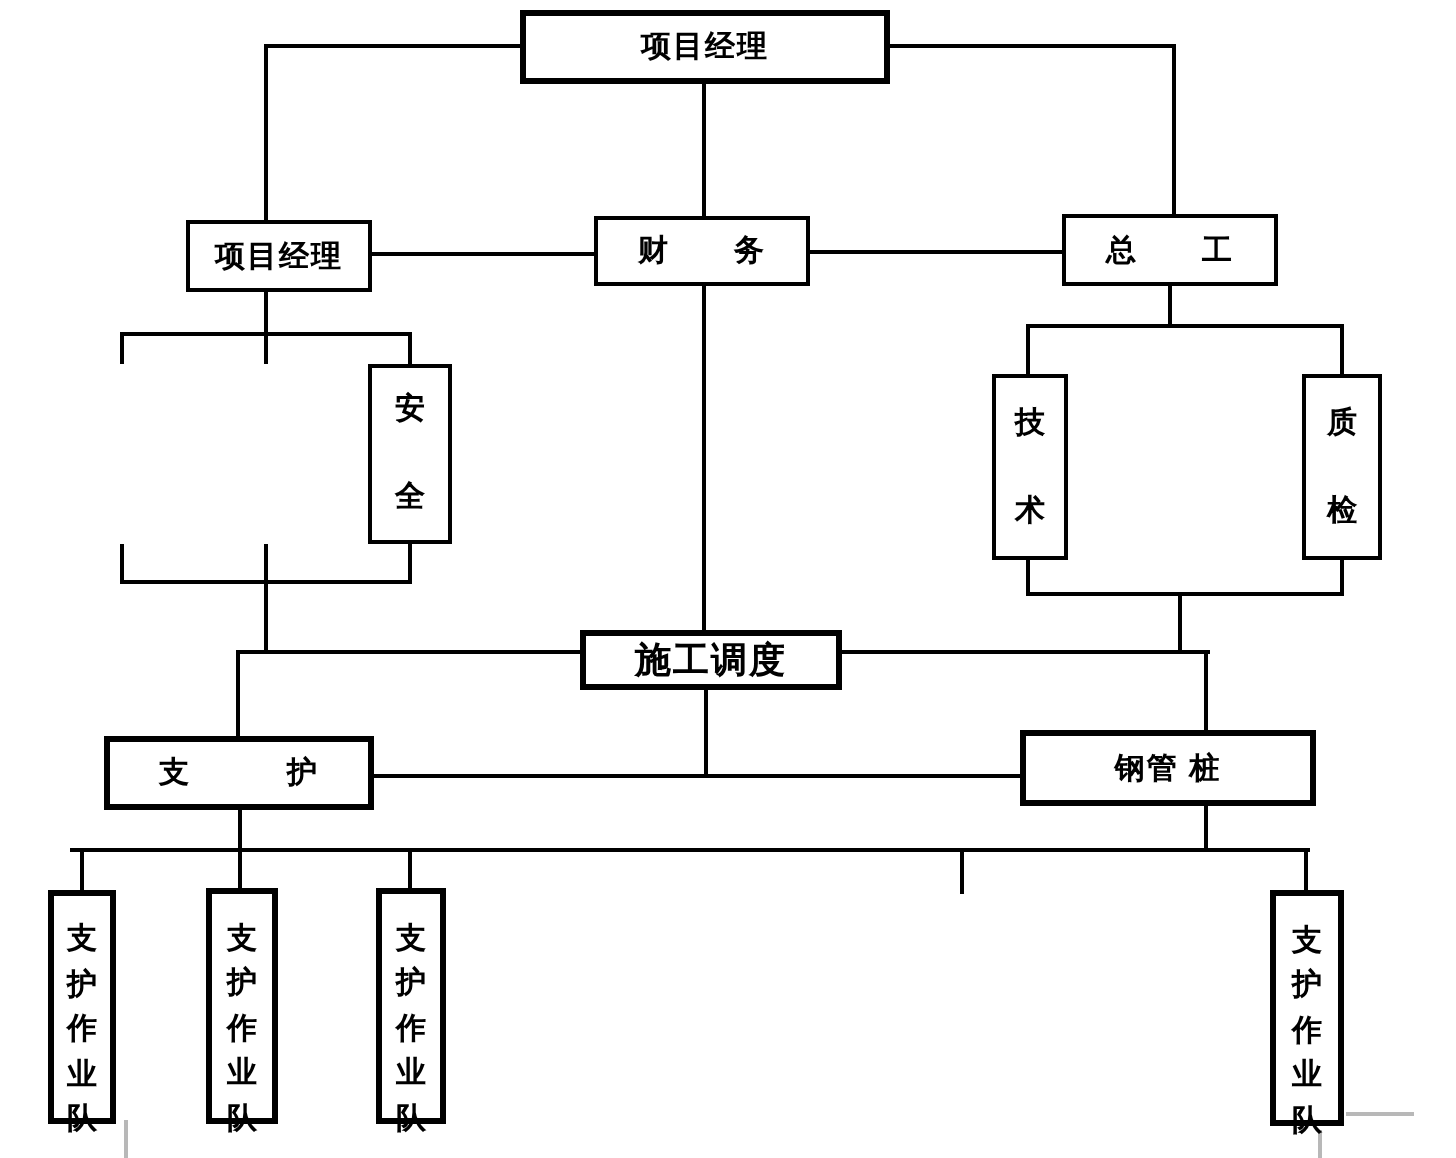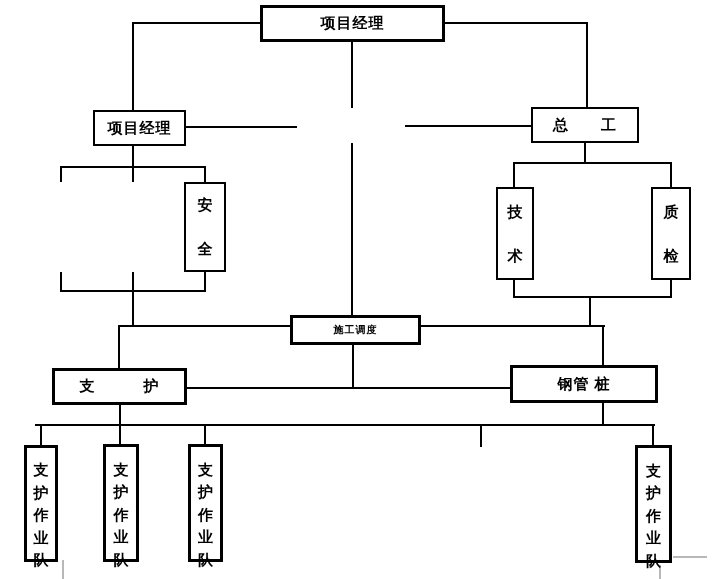"财 务" div.box { html: none -> <div> <span>财 务</span> </div> }
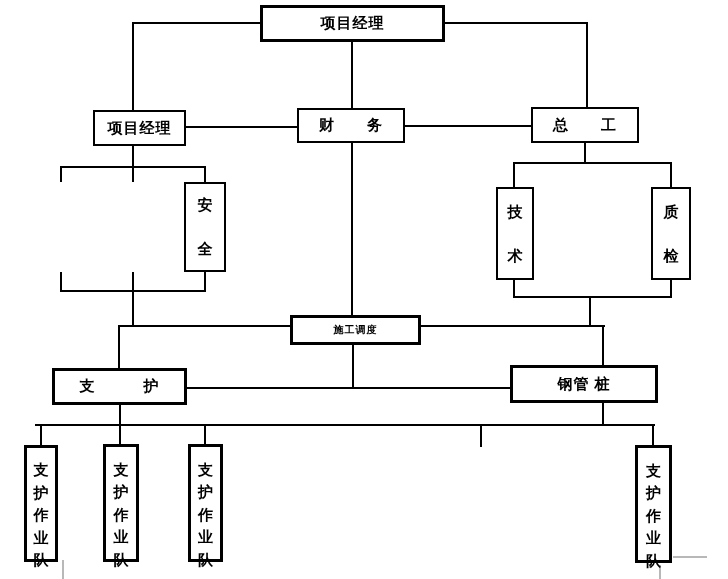"施工调度" div.box { font-size: 10px -> 18px }
